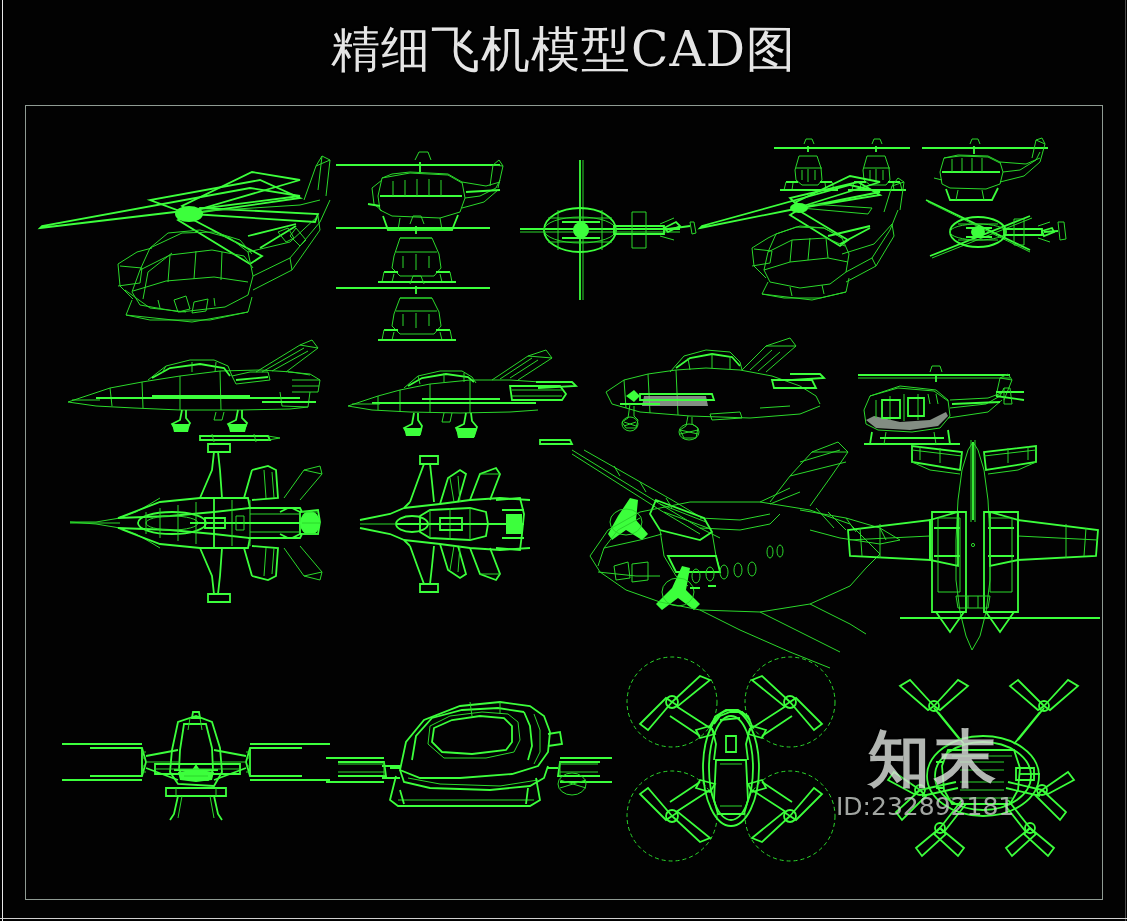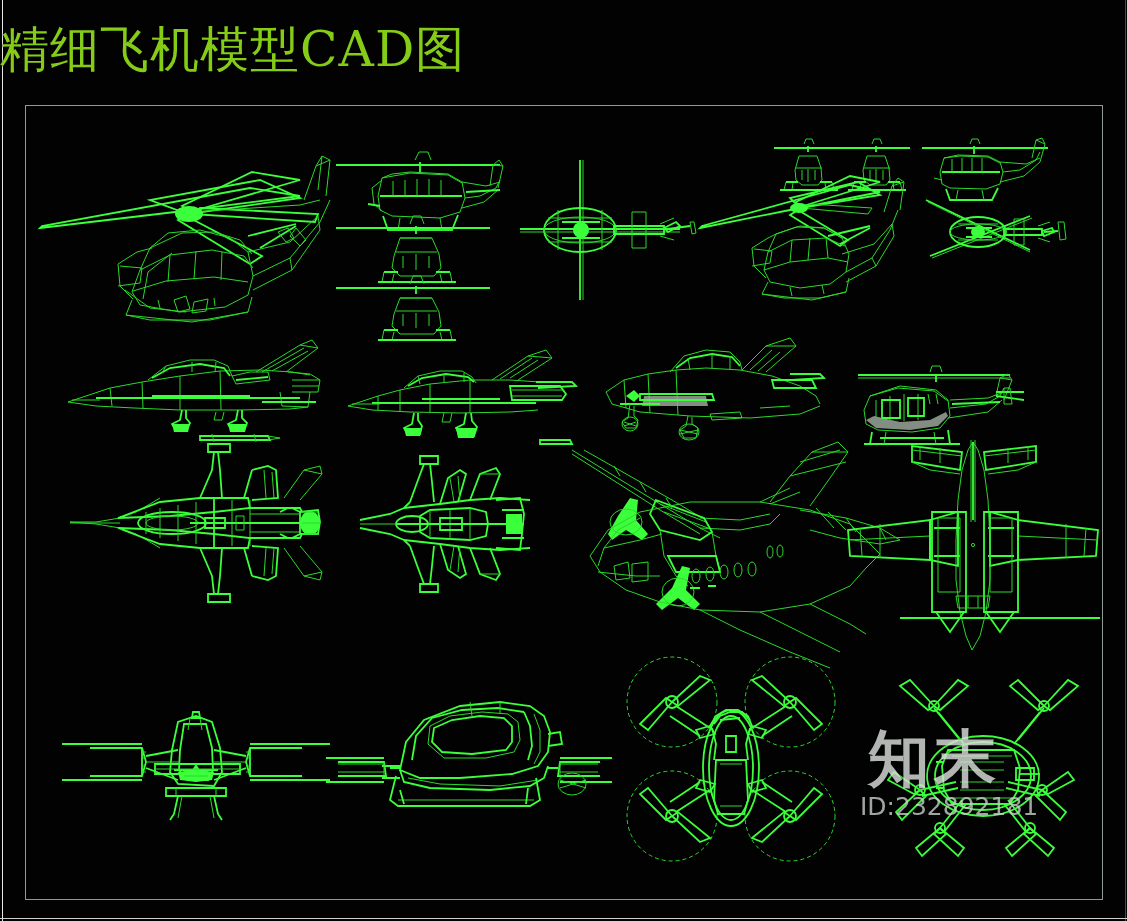"精细飞机模型CAD图" .title { color: #84cc16 -> #e5e5e5; text-align: none -> center }
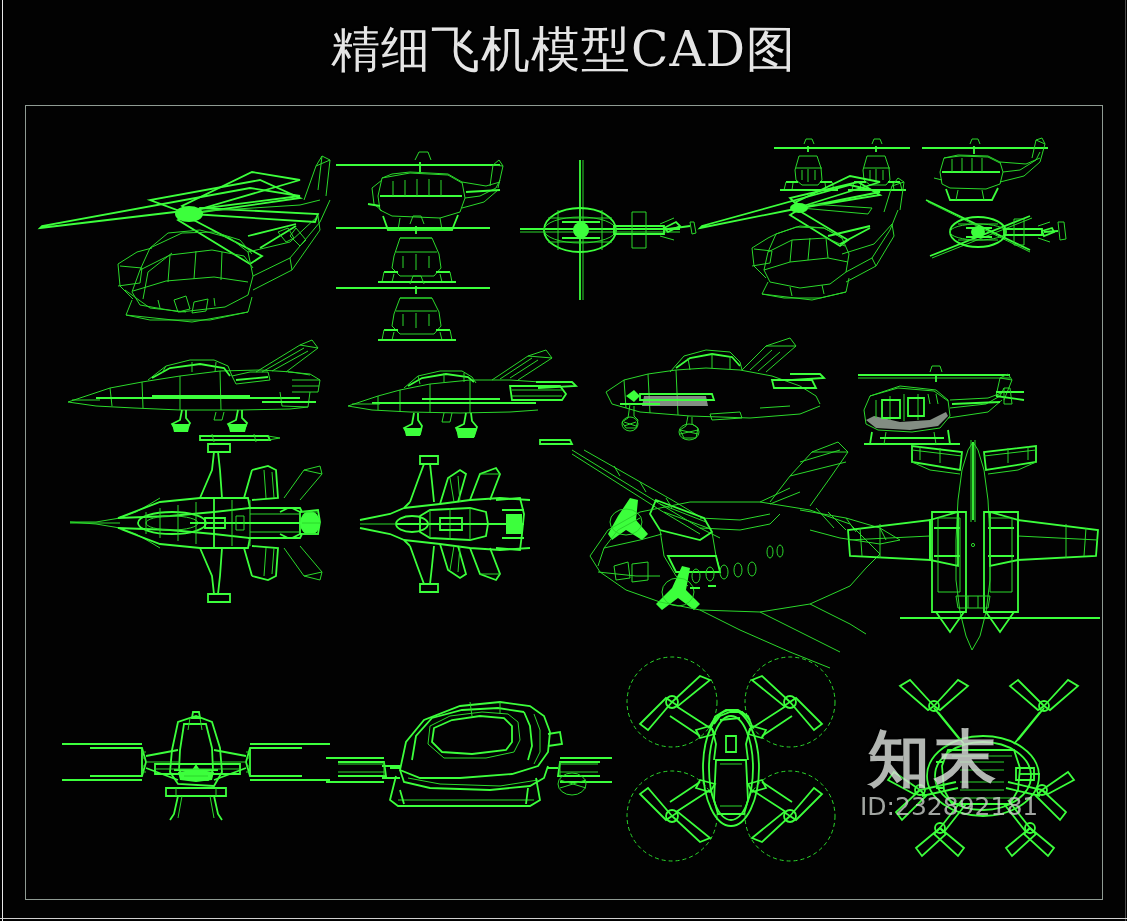"ID:232892181" .wm-id { margin-left: 24px -> none }
